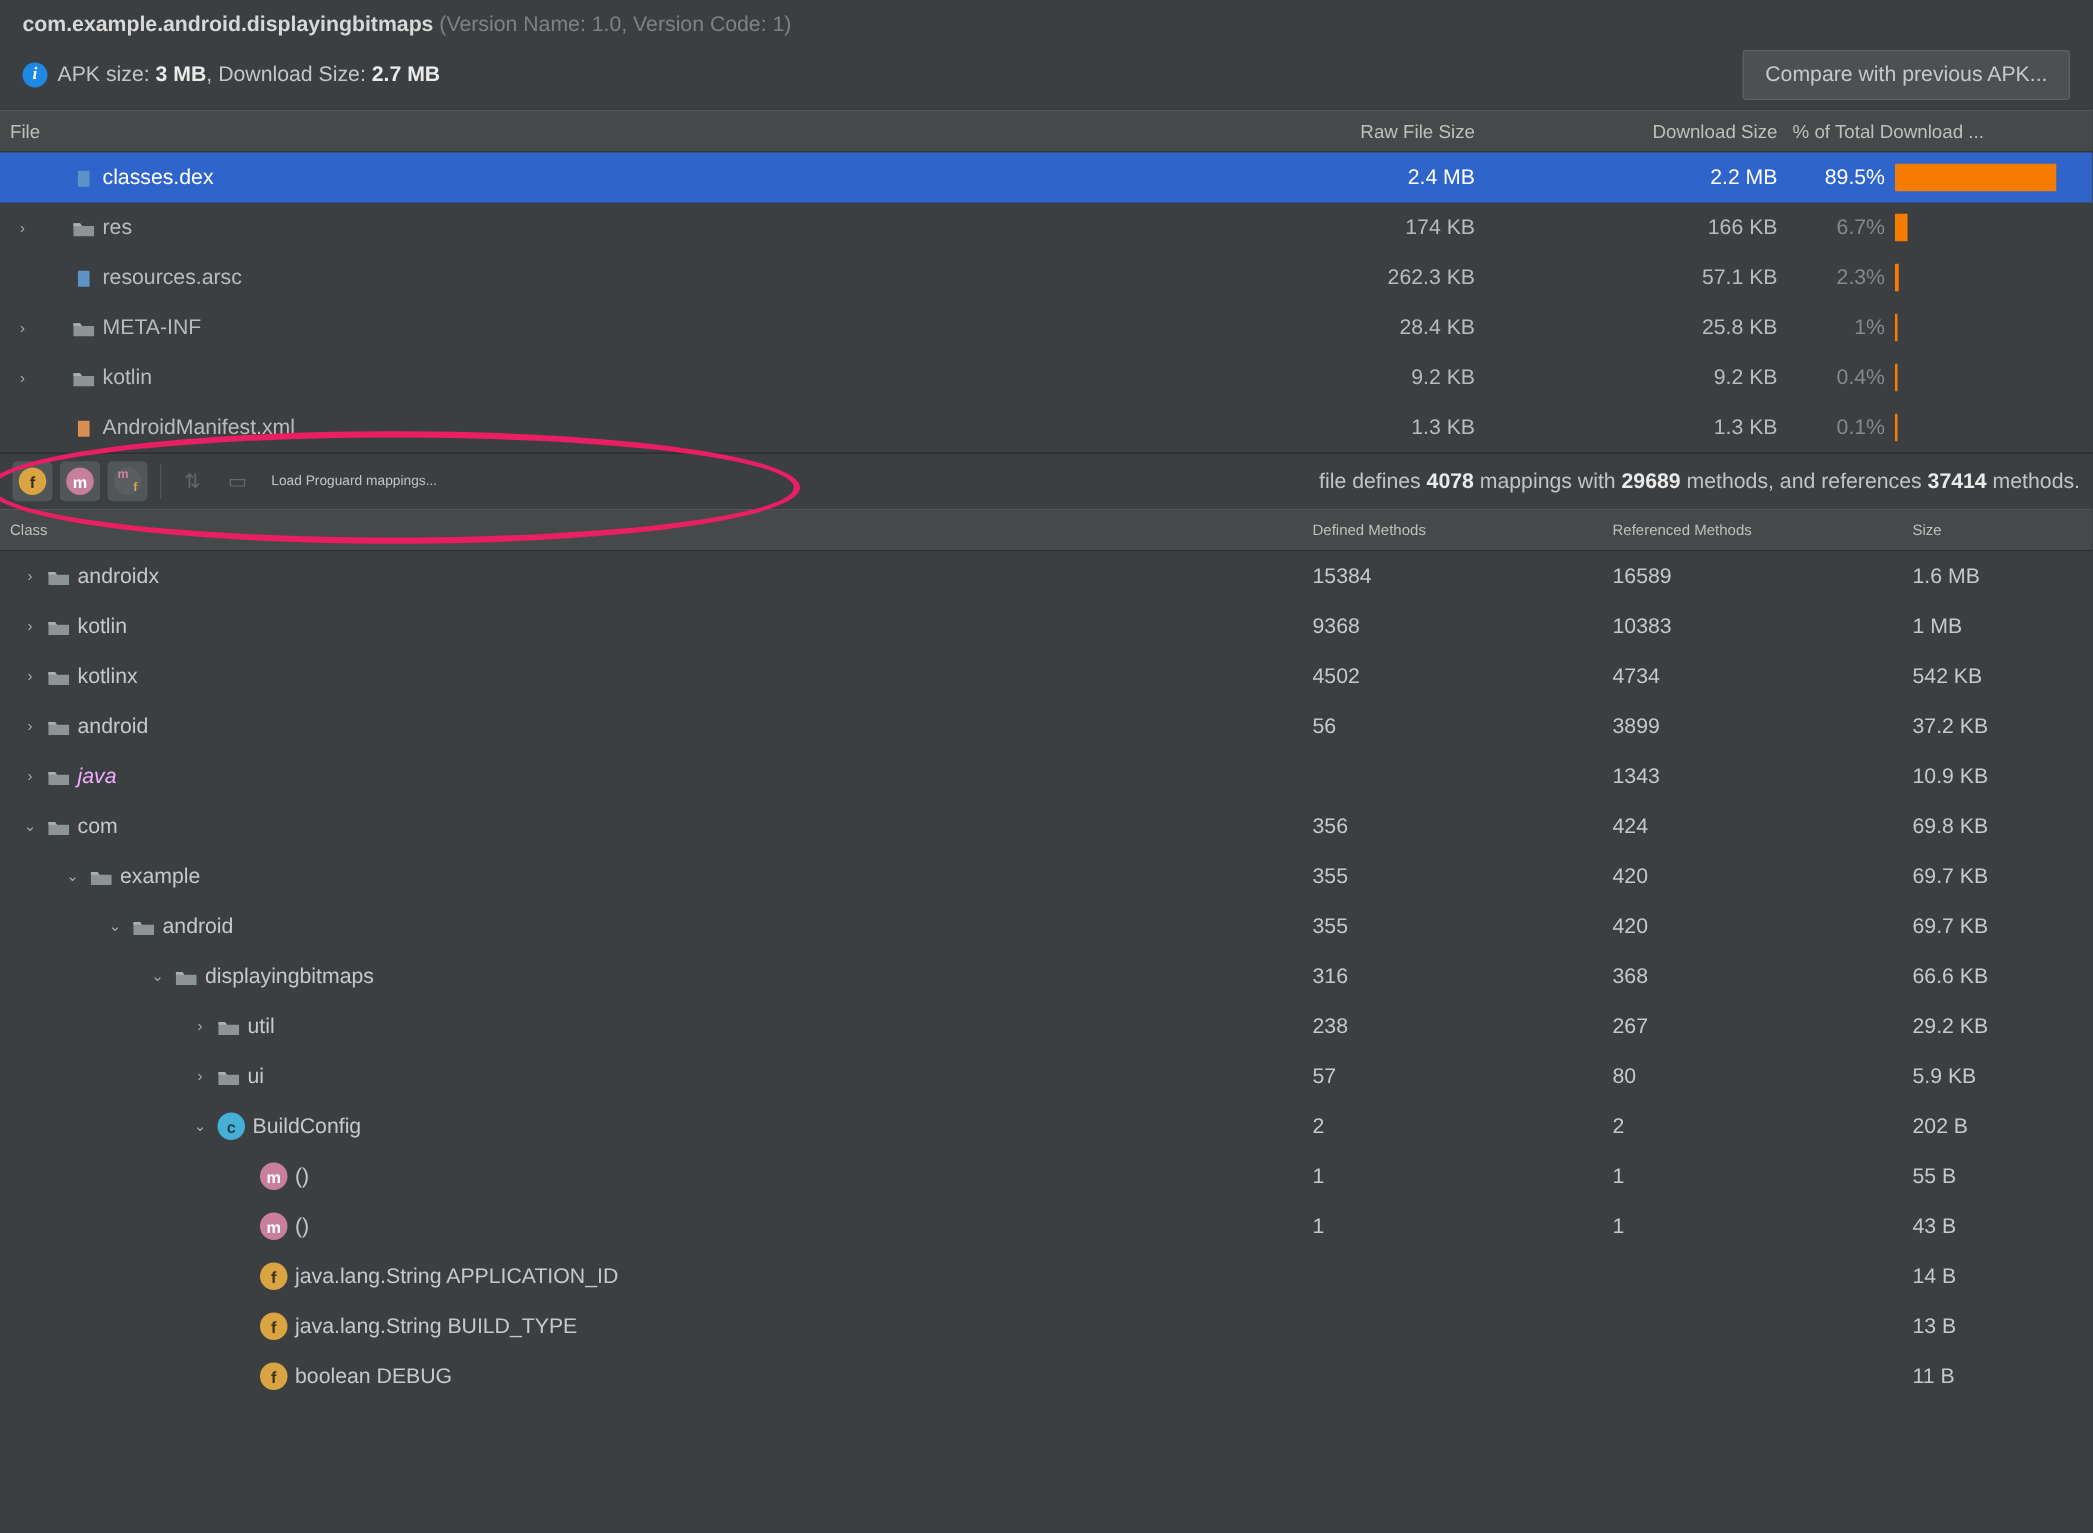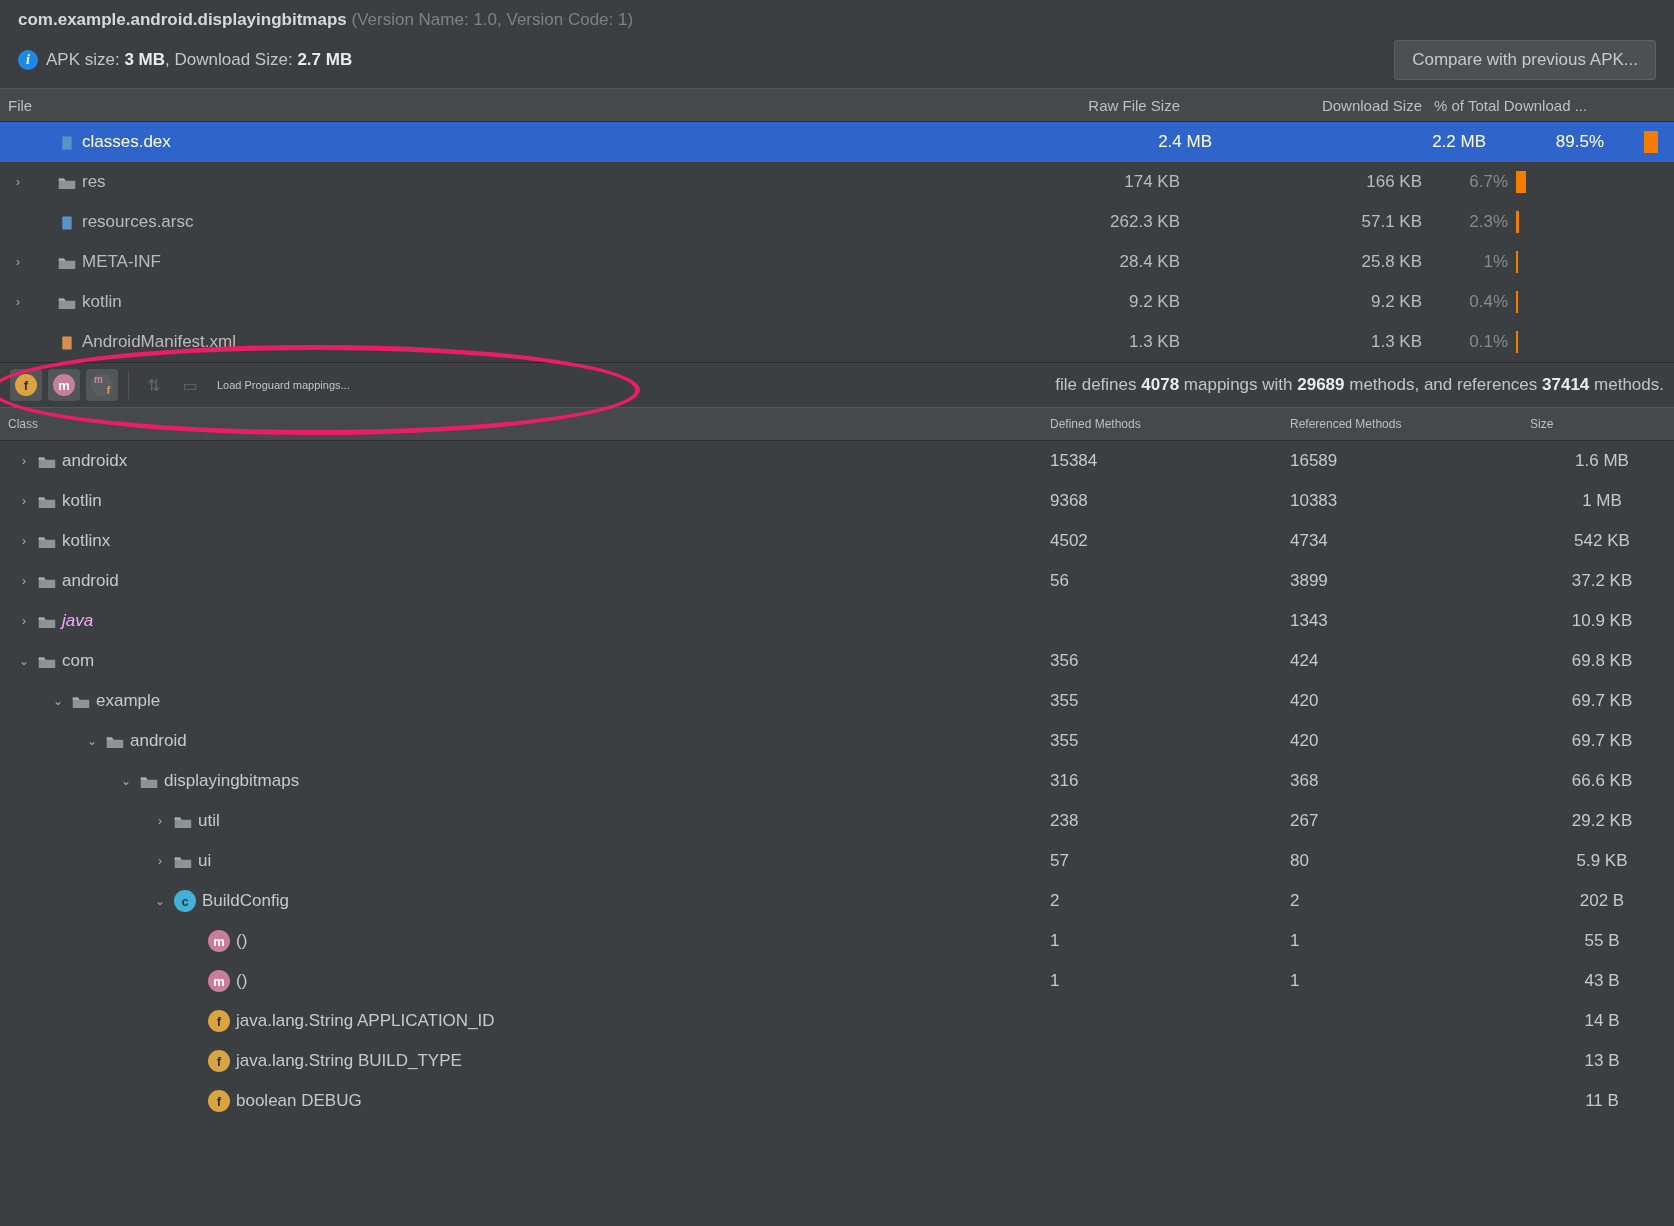"classes.dex" .file-row.selected { gap: 32px -> none }
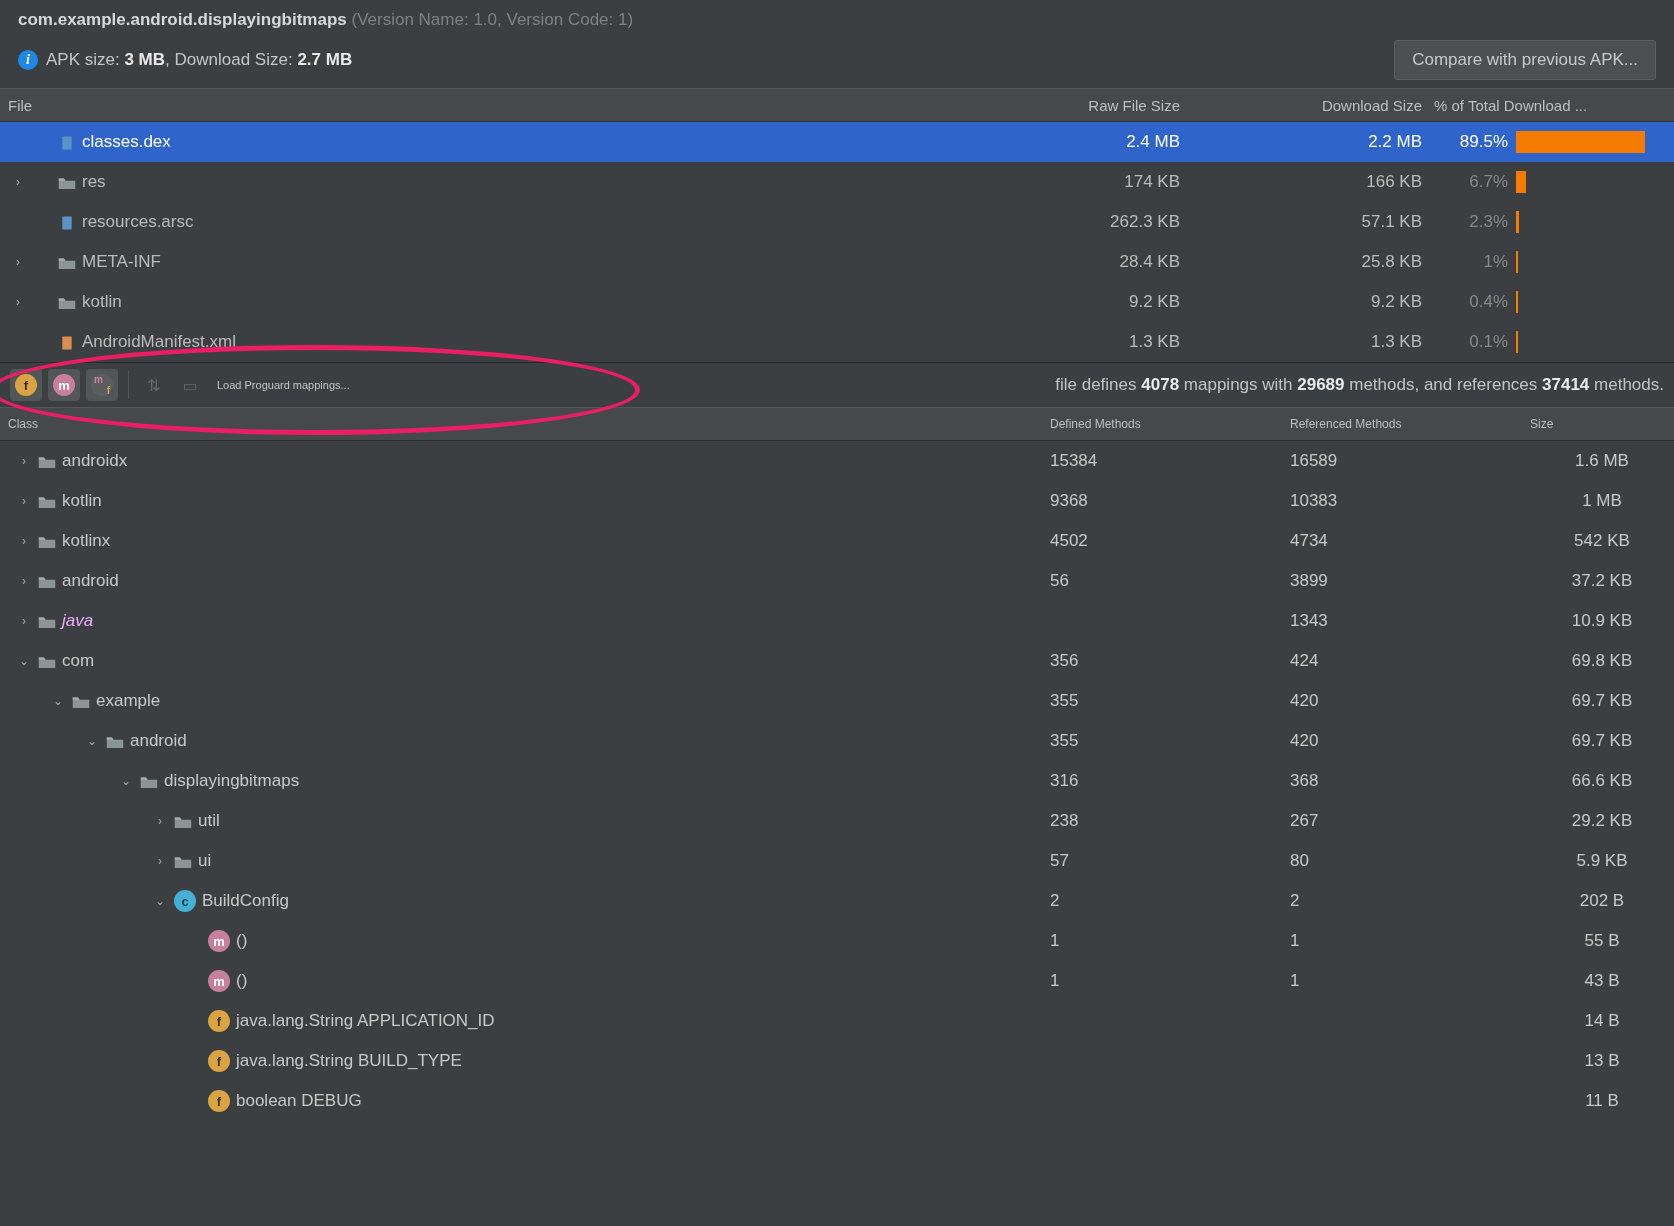"1.6 MB" .cr-size { text-align: center -> none }
